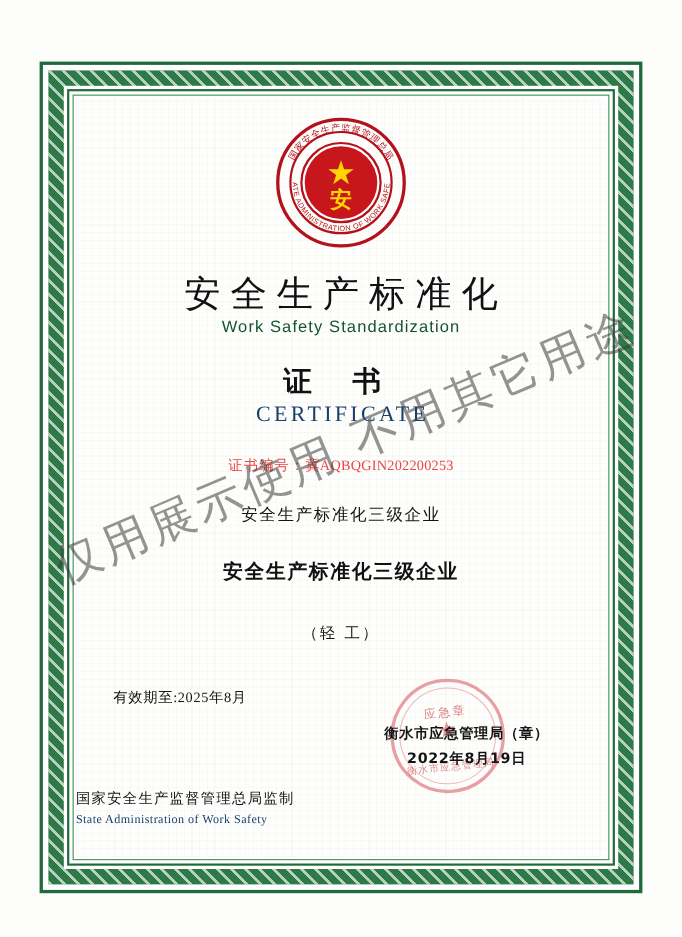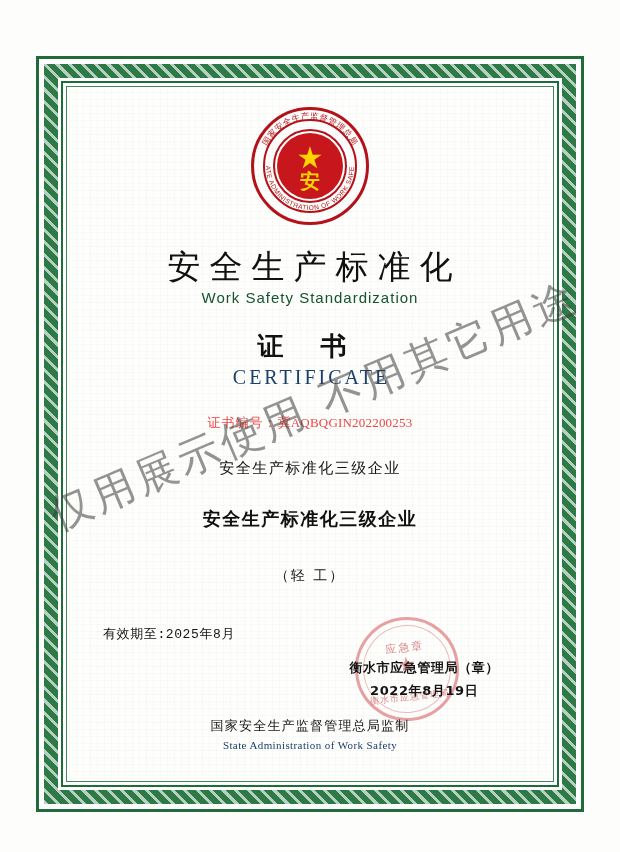"有效期至:2025年8月" .validity { font-family: Liberation Mono, monospace -> Liberation Serif, serif }
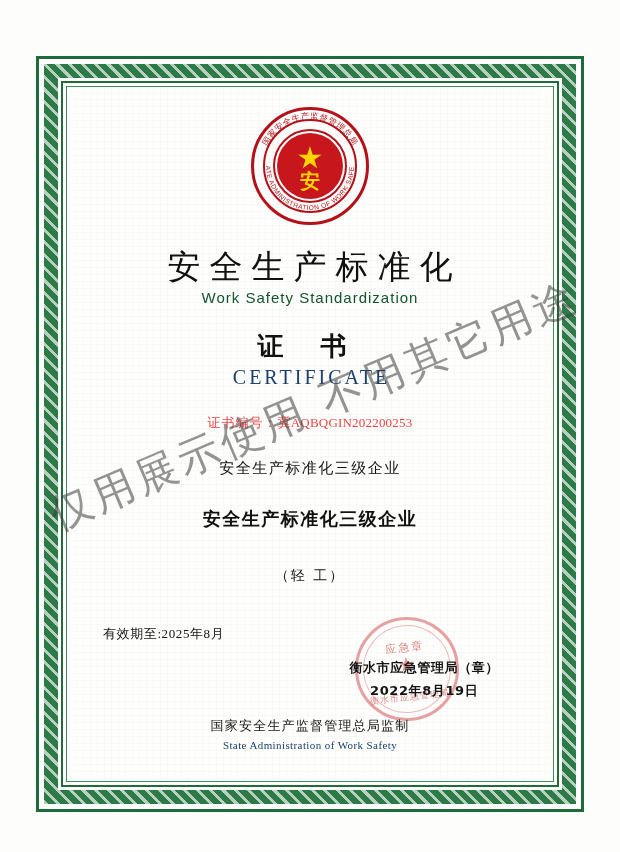"国家安全生产监督管理总局监制" .footer { text-align: center -> none }
